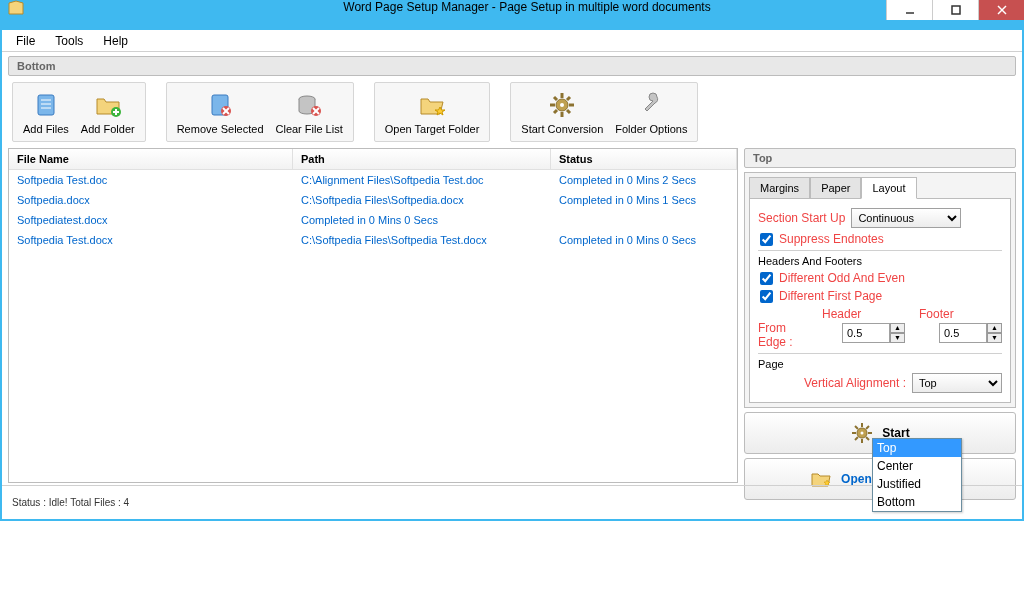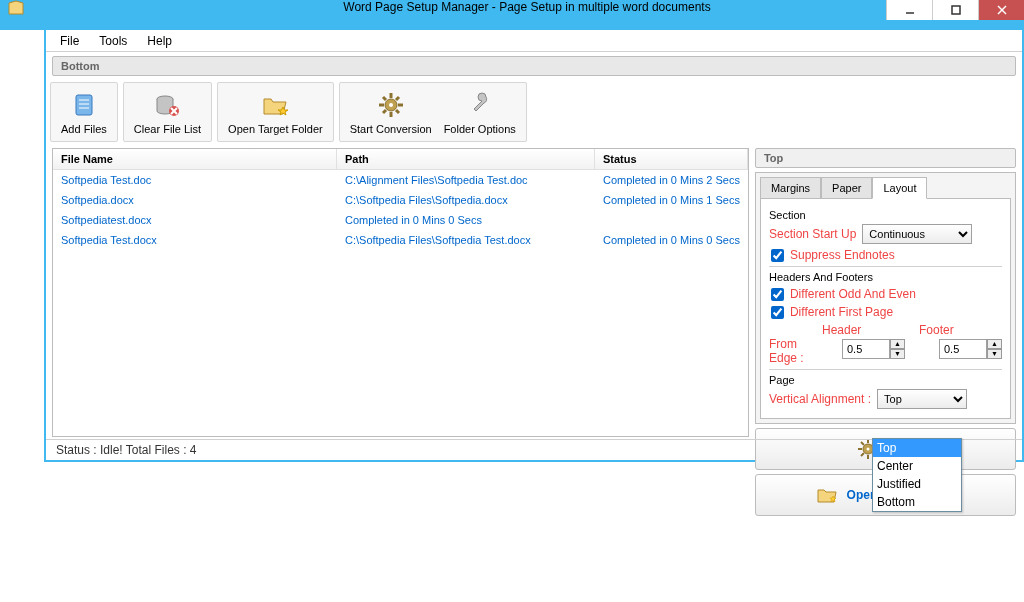"File" .window-body { height: 432px -> 491px; margin-left: 44px -> none }
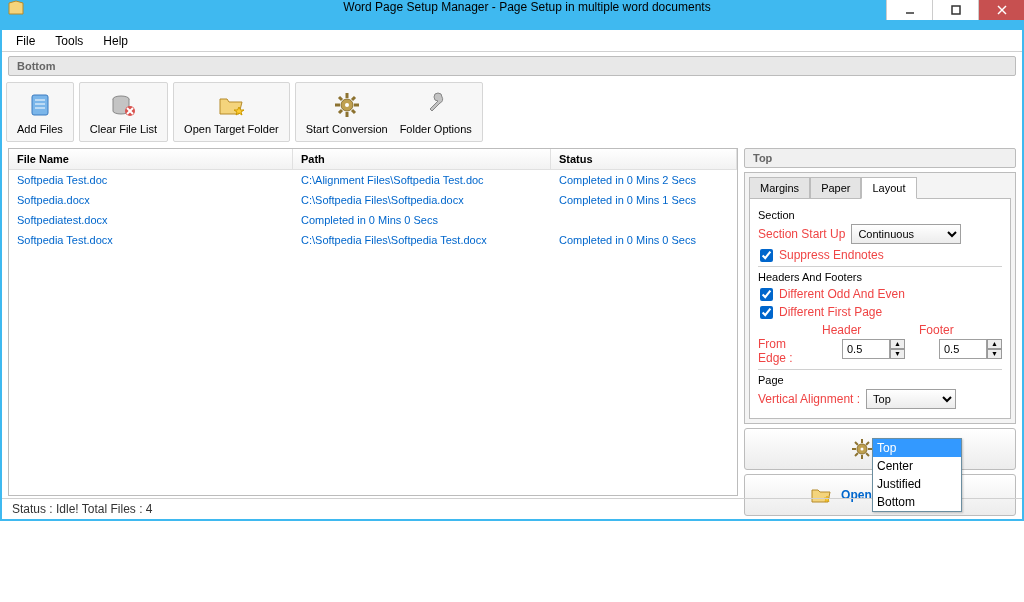"Add Files" .toolbar { gap: 1px -> 16px; padding: 6px 6px 0 4px -> 6px 6px 0 10px }
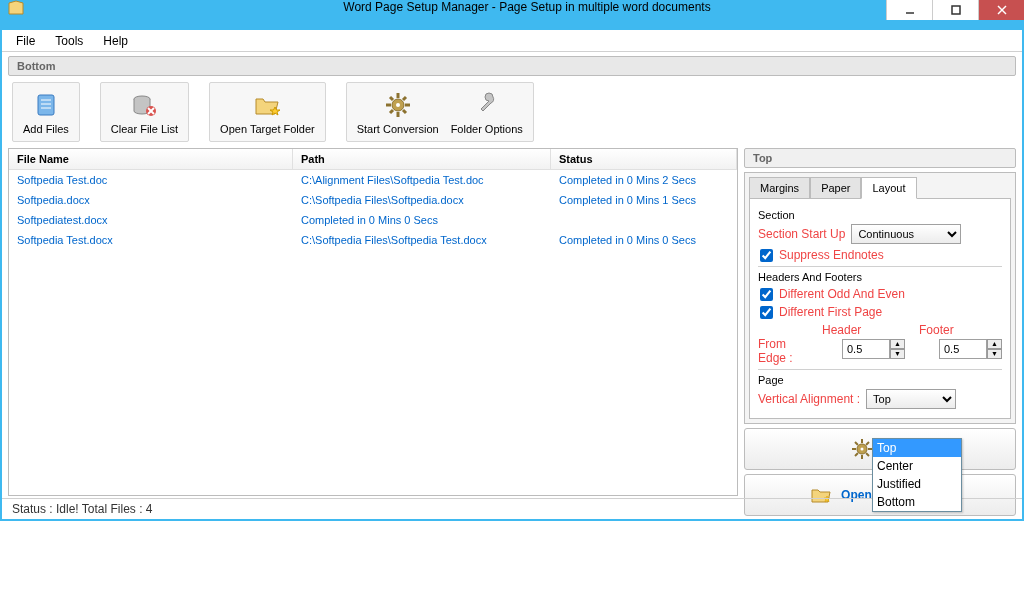"Add Folder" div.tool-btn { html: none -> <div> <span> <svg> <path></path> <circle></circle> <line></line> <line></line> </svg> </span> <span>Add Folder</span> </div> }
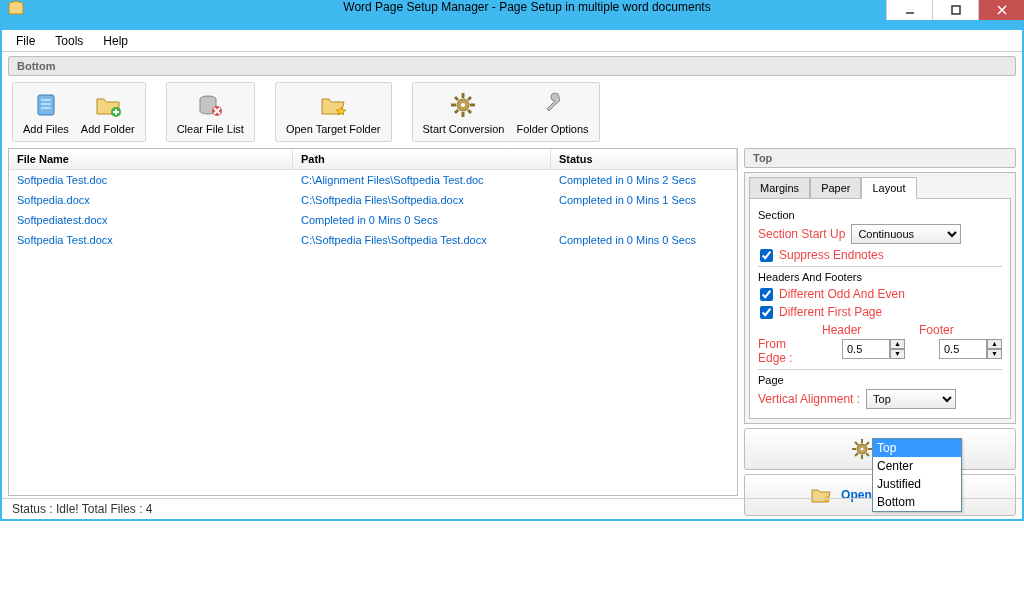"Remove Selected" div.tool-btn { html: none -> <div> <span> <svg> <rect></rect> <circle></circle> <line></line> <line></line> </svg> </span> <span>Remove Selected</span> </div> }
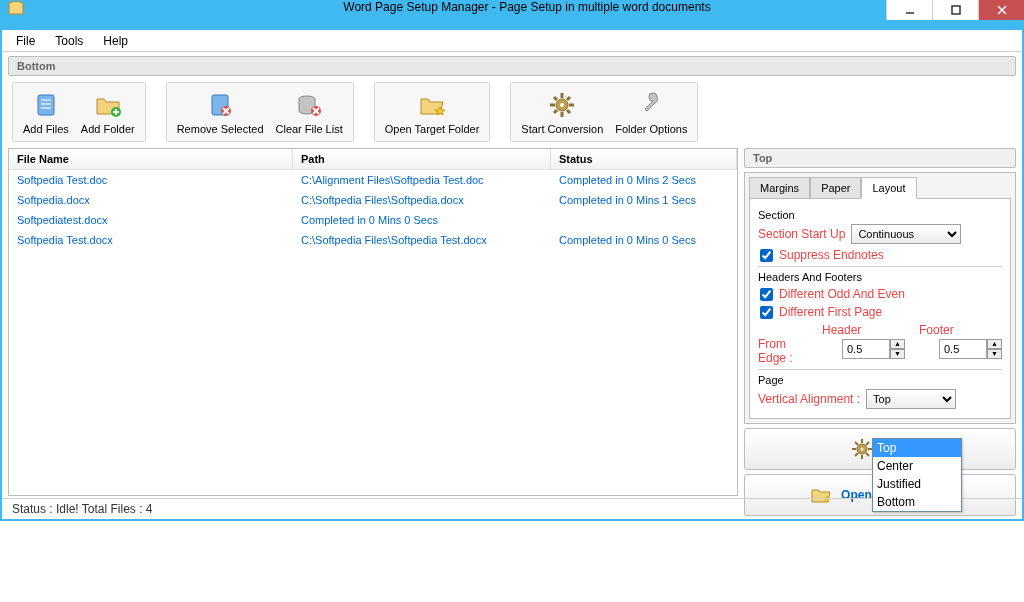"Section" div.group-label { html: <div>Section</div> -> none }
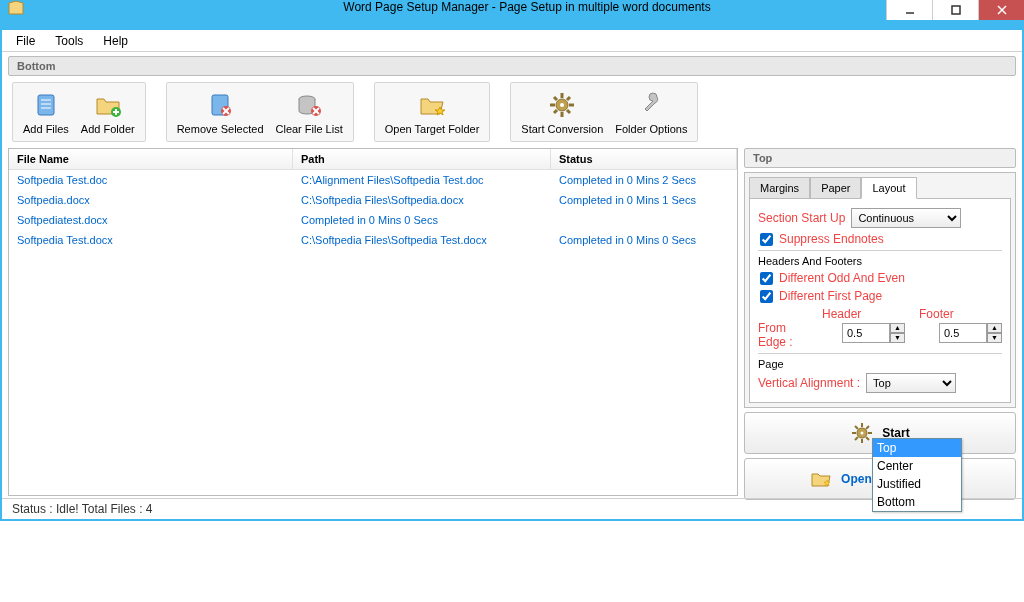"Vertical Alignment :" div.form-row { justify-content: none -> flex-end }
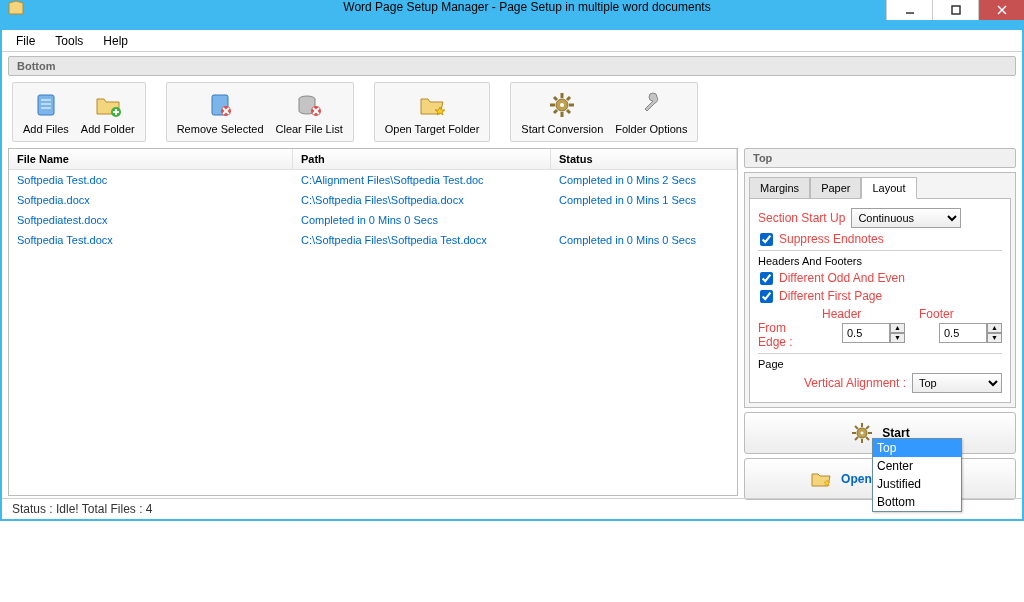"Status : Idle! Total Files" .statusbar { font-size: 12px -> 10px; padding: 3px 10px -> 11px 10px }
